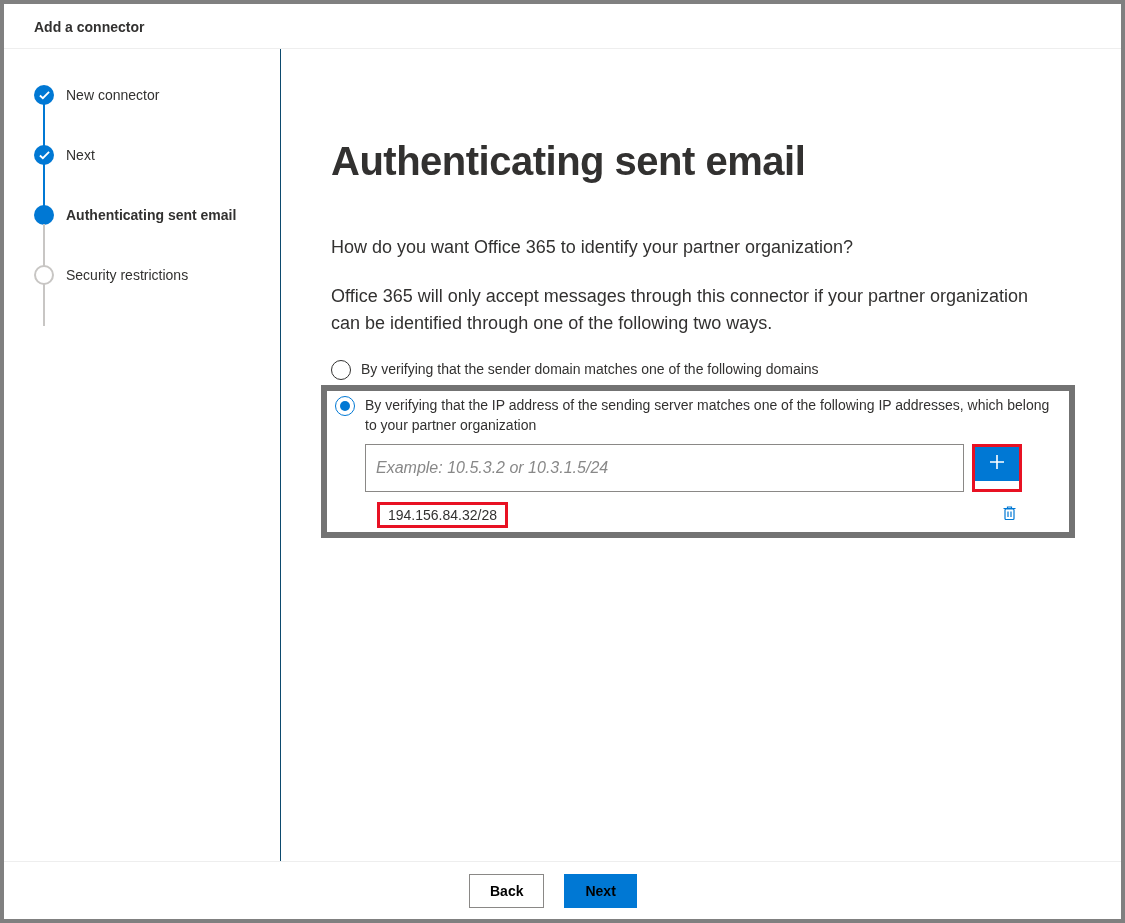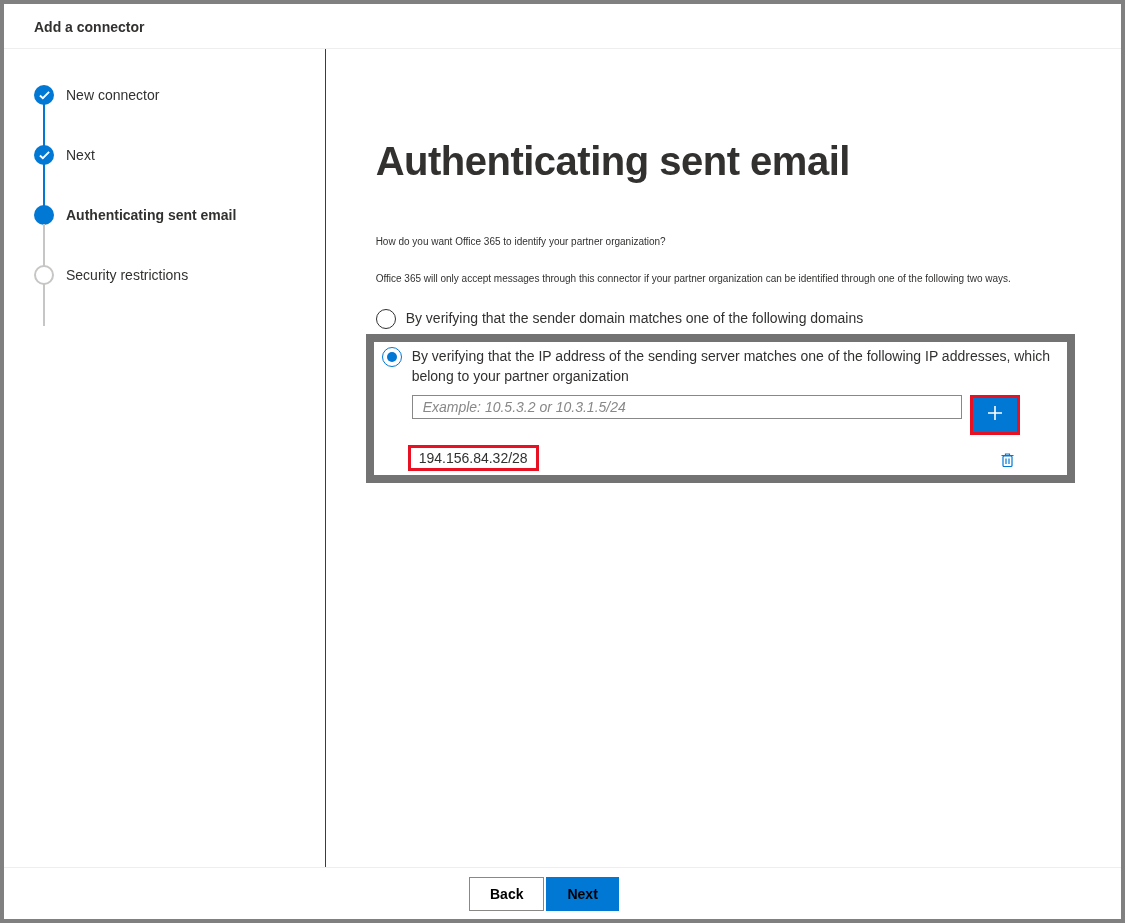"How do you want Office" .desc { font-size: 10px -> 18px }
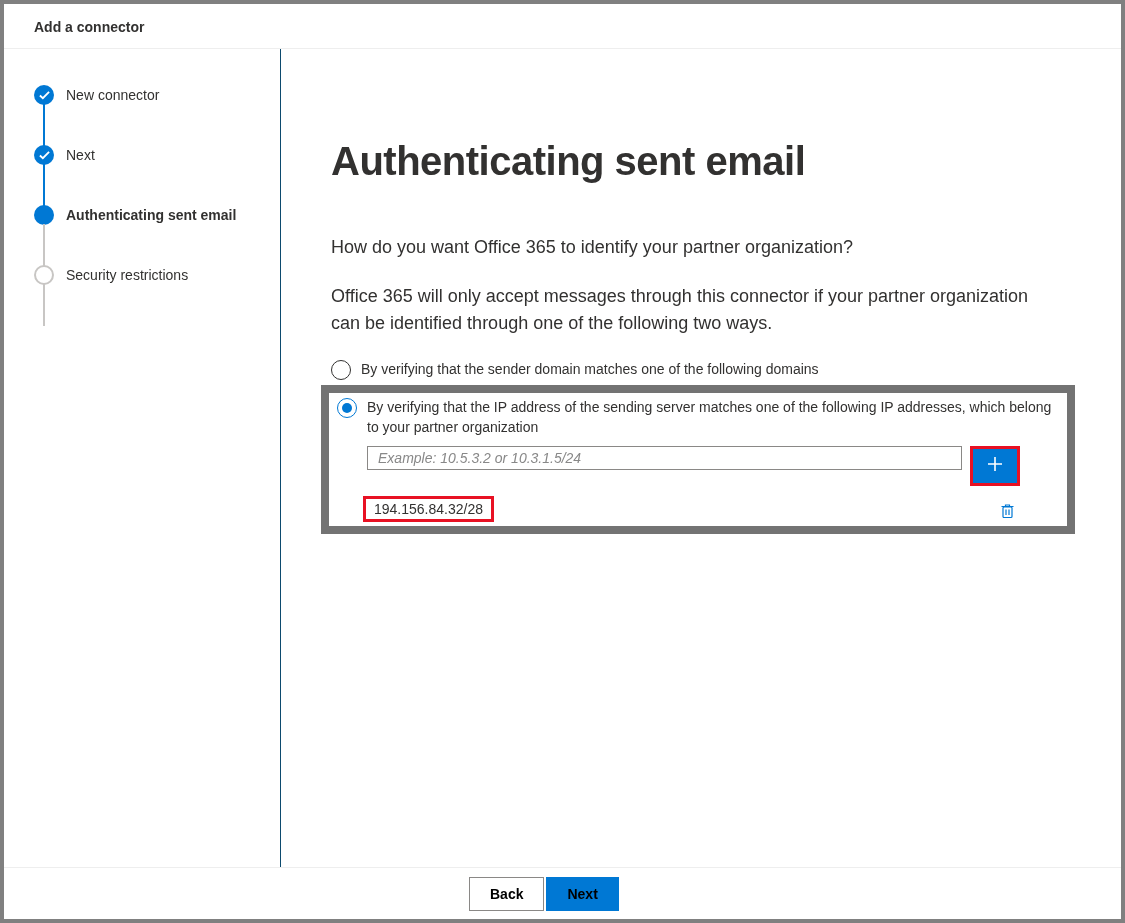"By verifying that the IP" .highlight-group { border: 8px solid #737373 -> 6px solid #737373 }
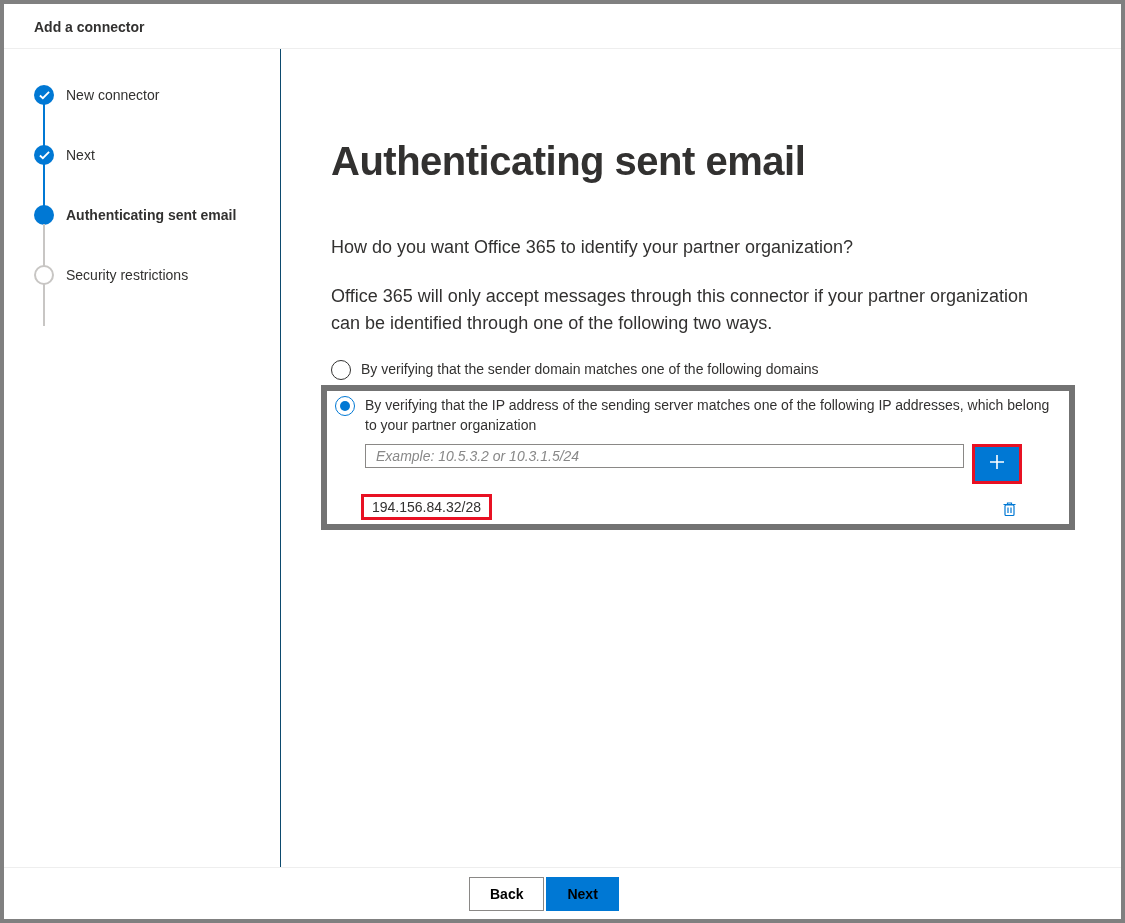"Example: 10.5.3.2 or 10.3.1.5/24" .ip-input { font-size: 14px -> 16px; height: 24px -> 48px }
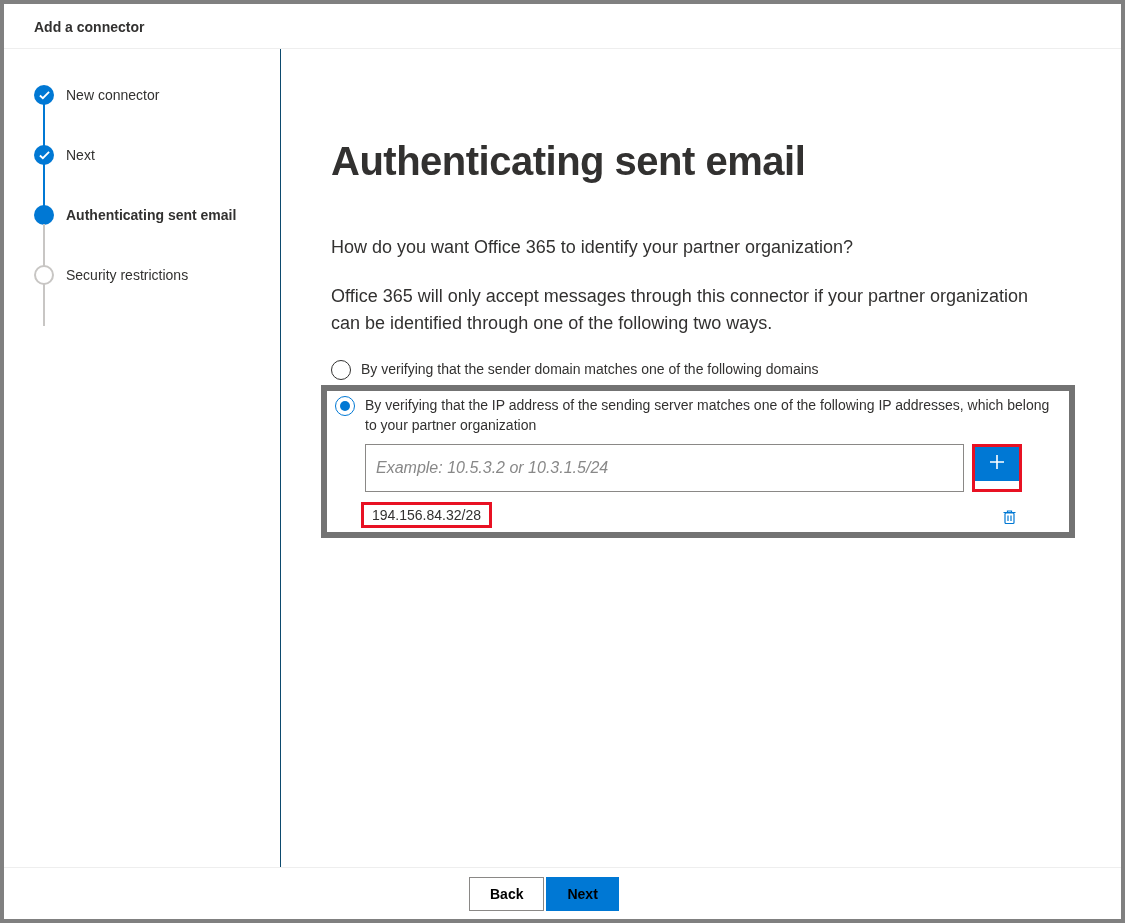"194.156.84.32/28" .ip-entry-row { align-items: flex-end -> center; margin-left: 26px -> 42px }
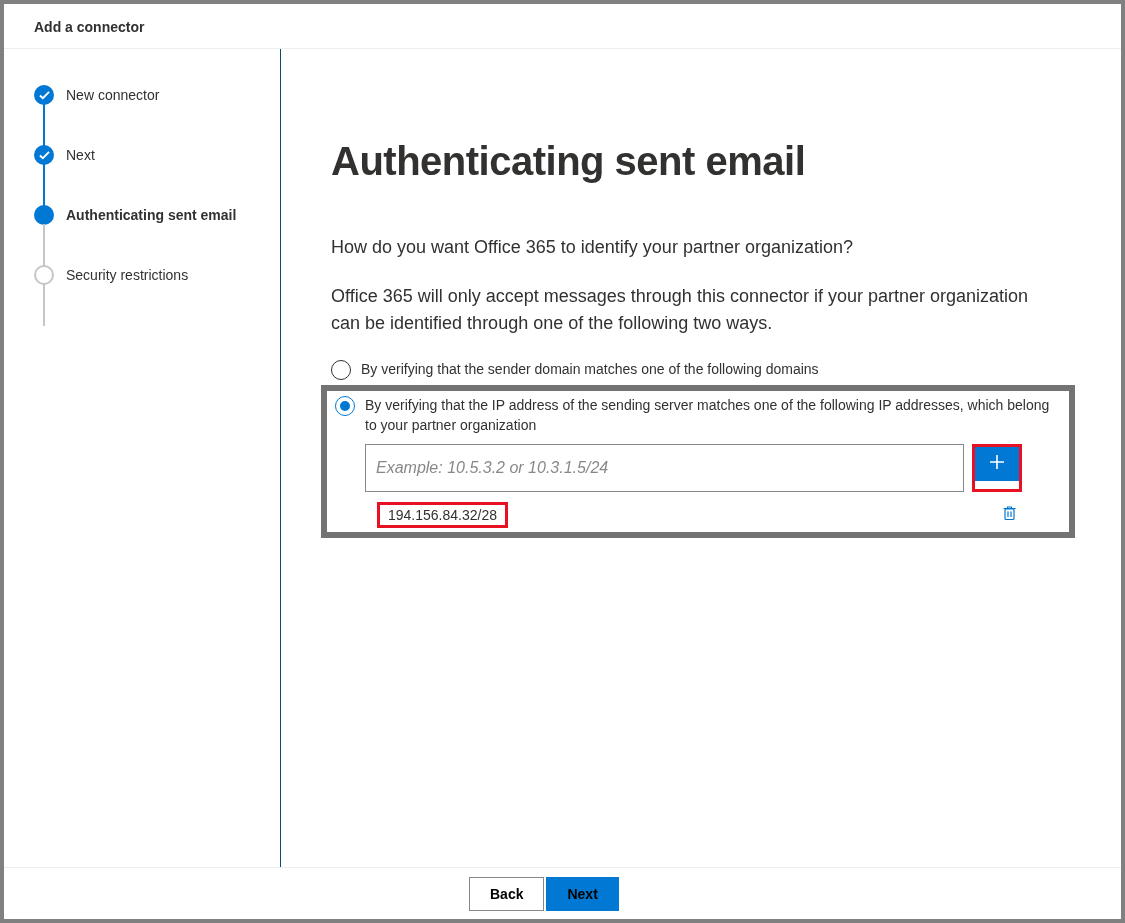"Back" .footer { gap: 2px -> 20px; height: 52px -> 58px }
